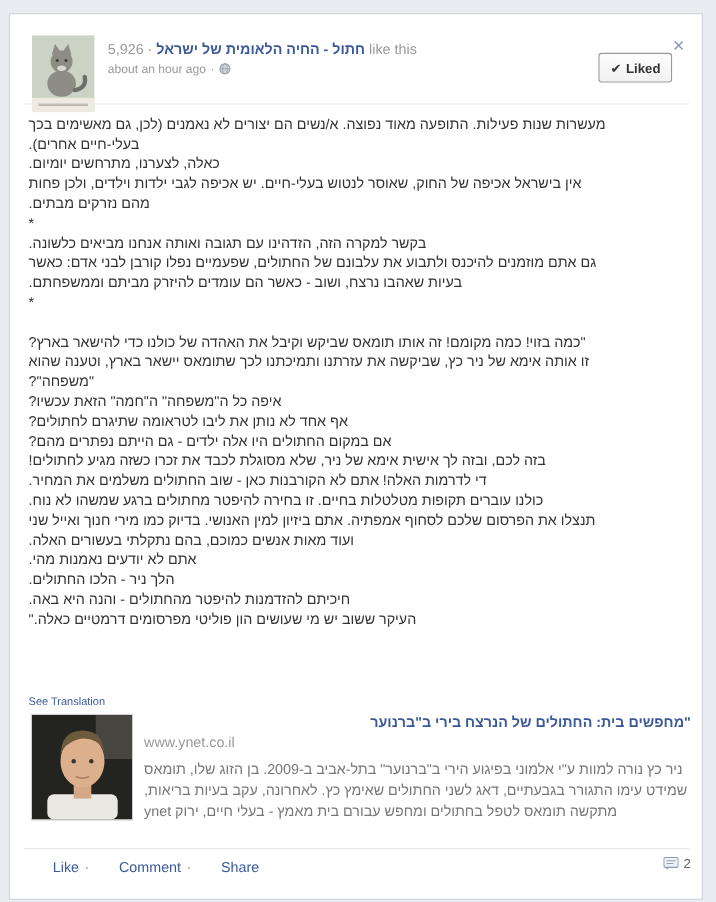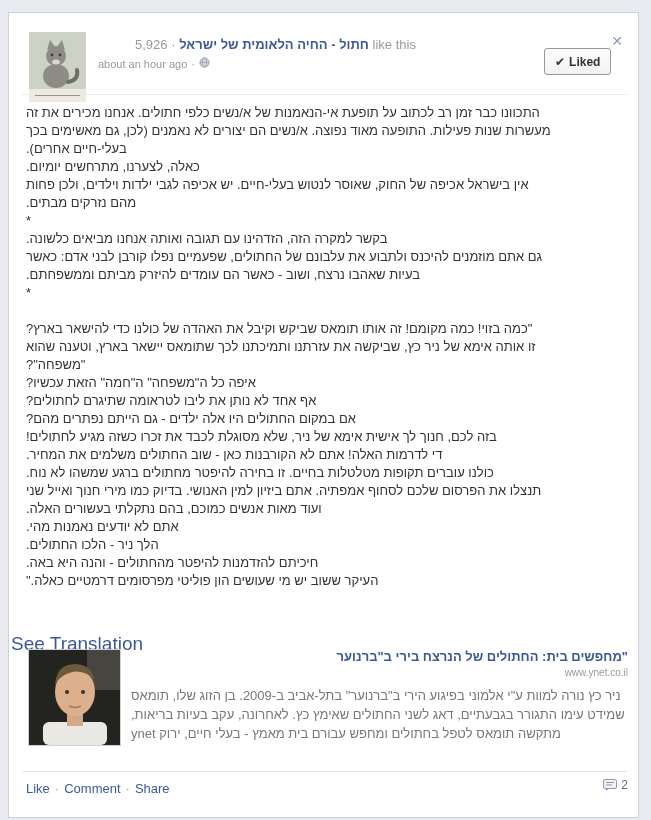"5,926 · חתול - החיה" .hdr-line1 { margin-left: 37px -> none }
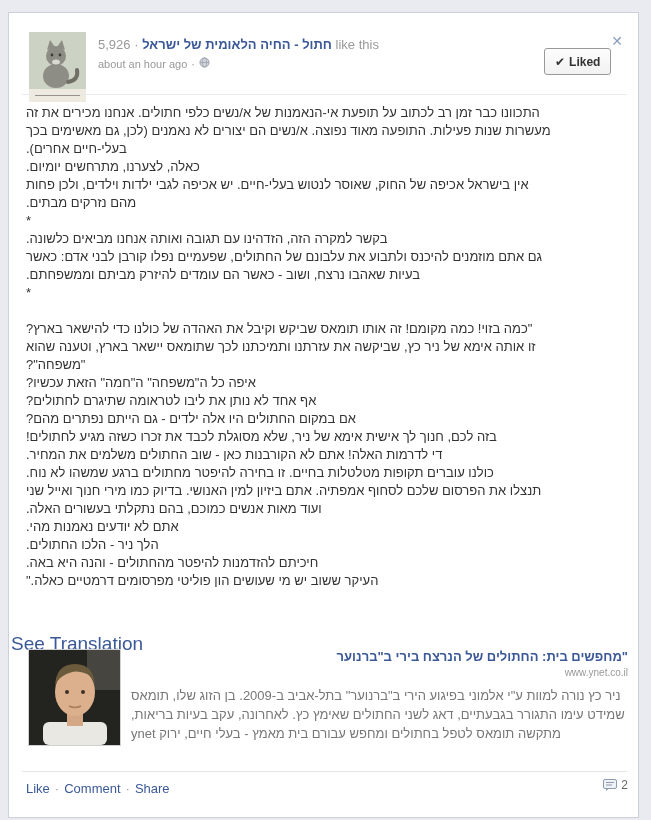"about an hour ago" .hdr-line2 { align-items: center -> flex-start }
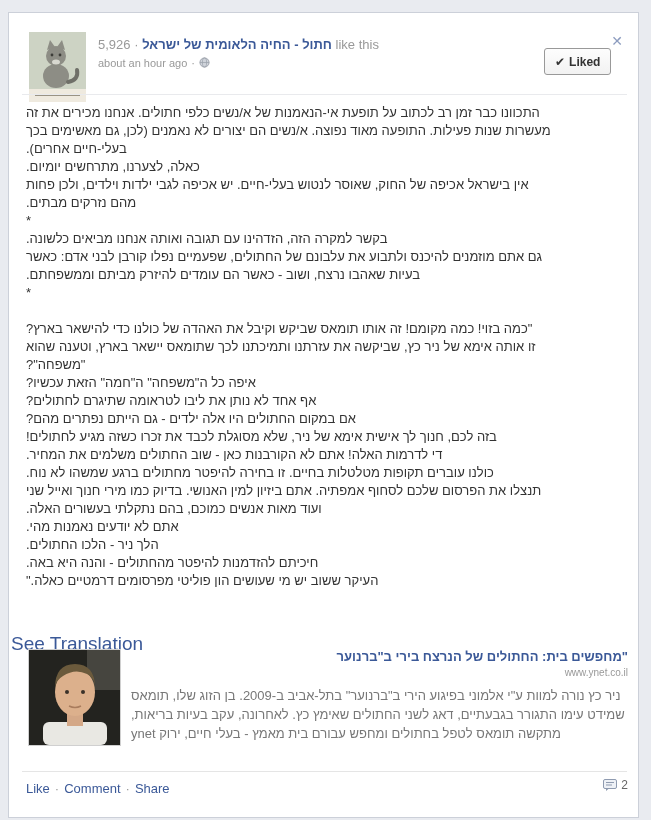"התכוונו כבר זמן רב לכתוב" div.body-line { html: <div>התכוונו כבר זמן רב לכתוב על תופעת אי-הנאמנות של א/נשים כלפי חתולים. אנחנו מכירים את זה</div> -> none }
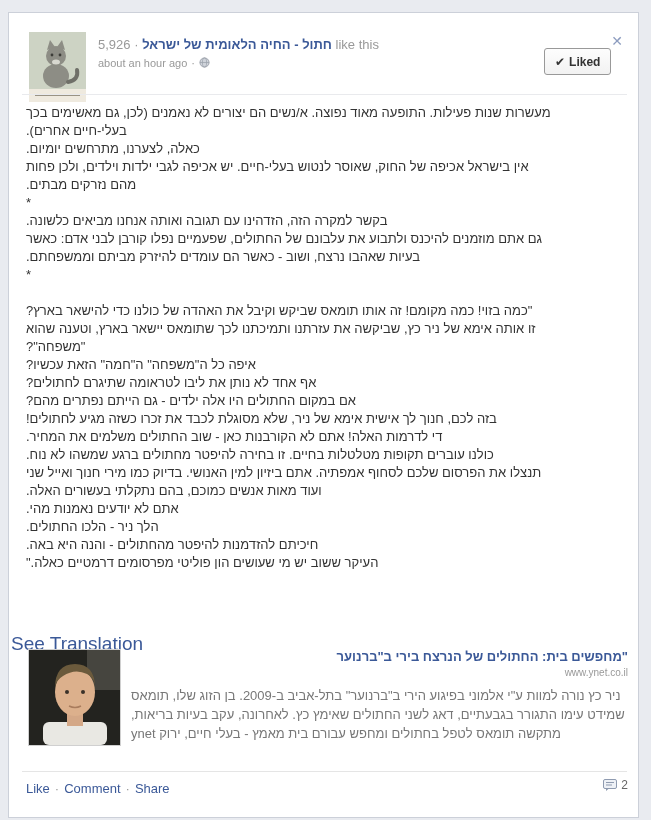"בזה לכם, חנוך לך אישית" div.body-line { text: חנוך -> ובזה }
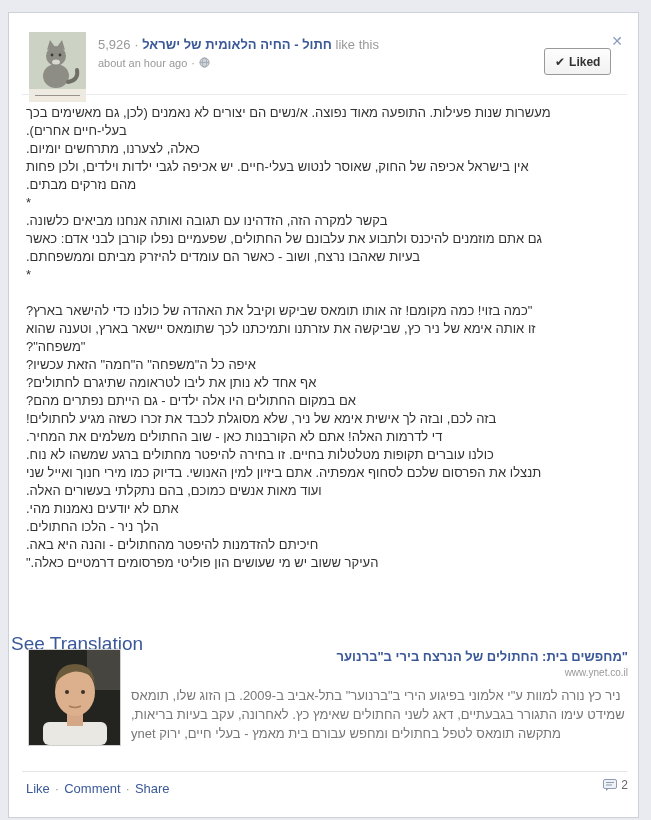"See Translation" .see-translation { font-size: 19px -> 10px; left: 2px -> 17px }
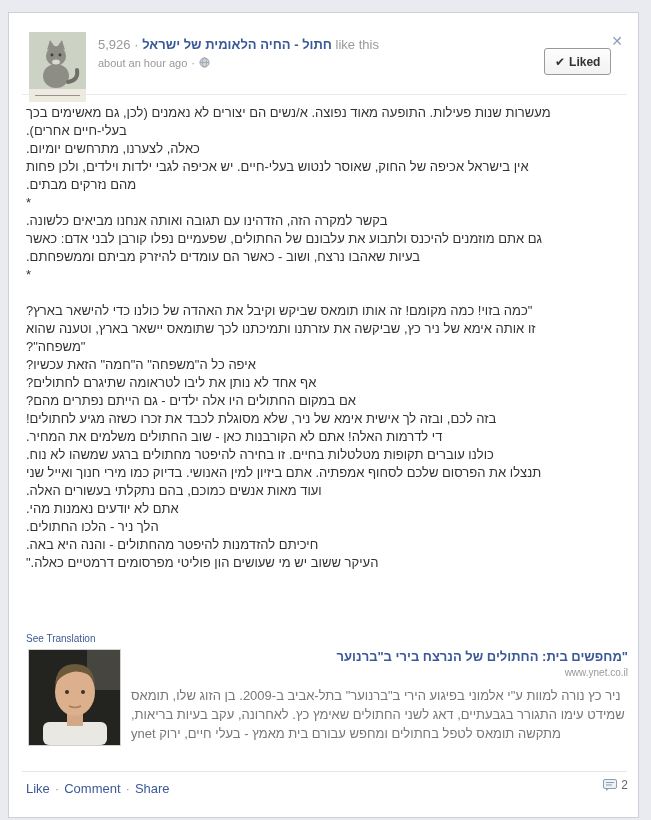"www.ynet.co.il" .attach-url { font-size: 10px -> 13px; text-align: right -> left }
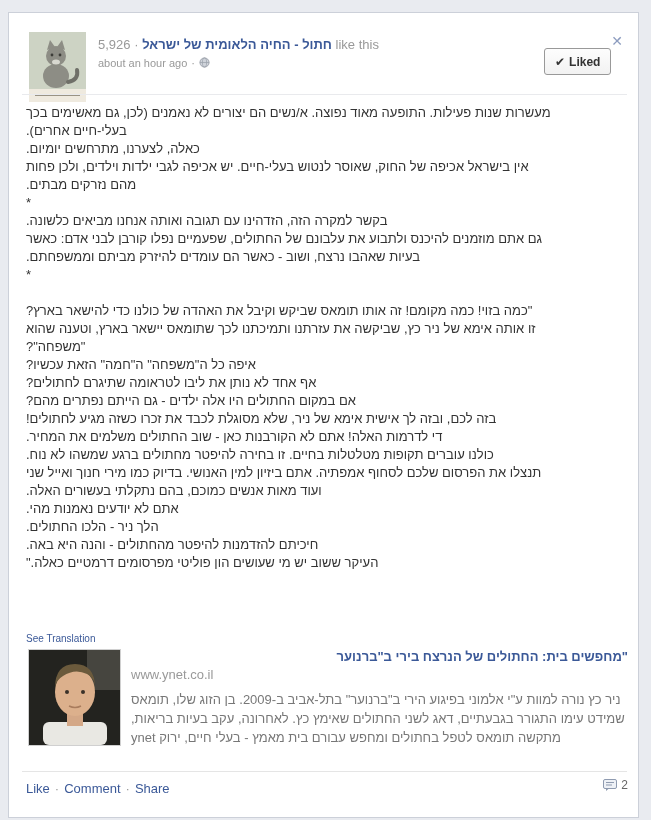"Like" .action-link { margin-left: none -> 22px }
